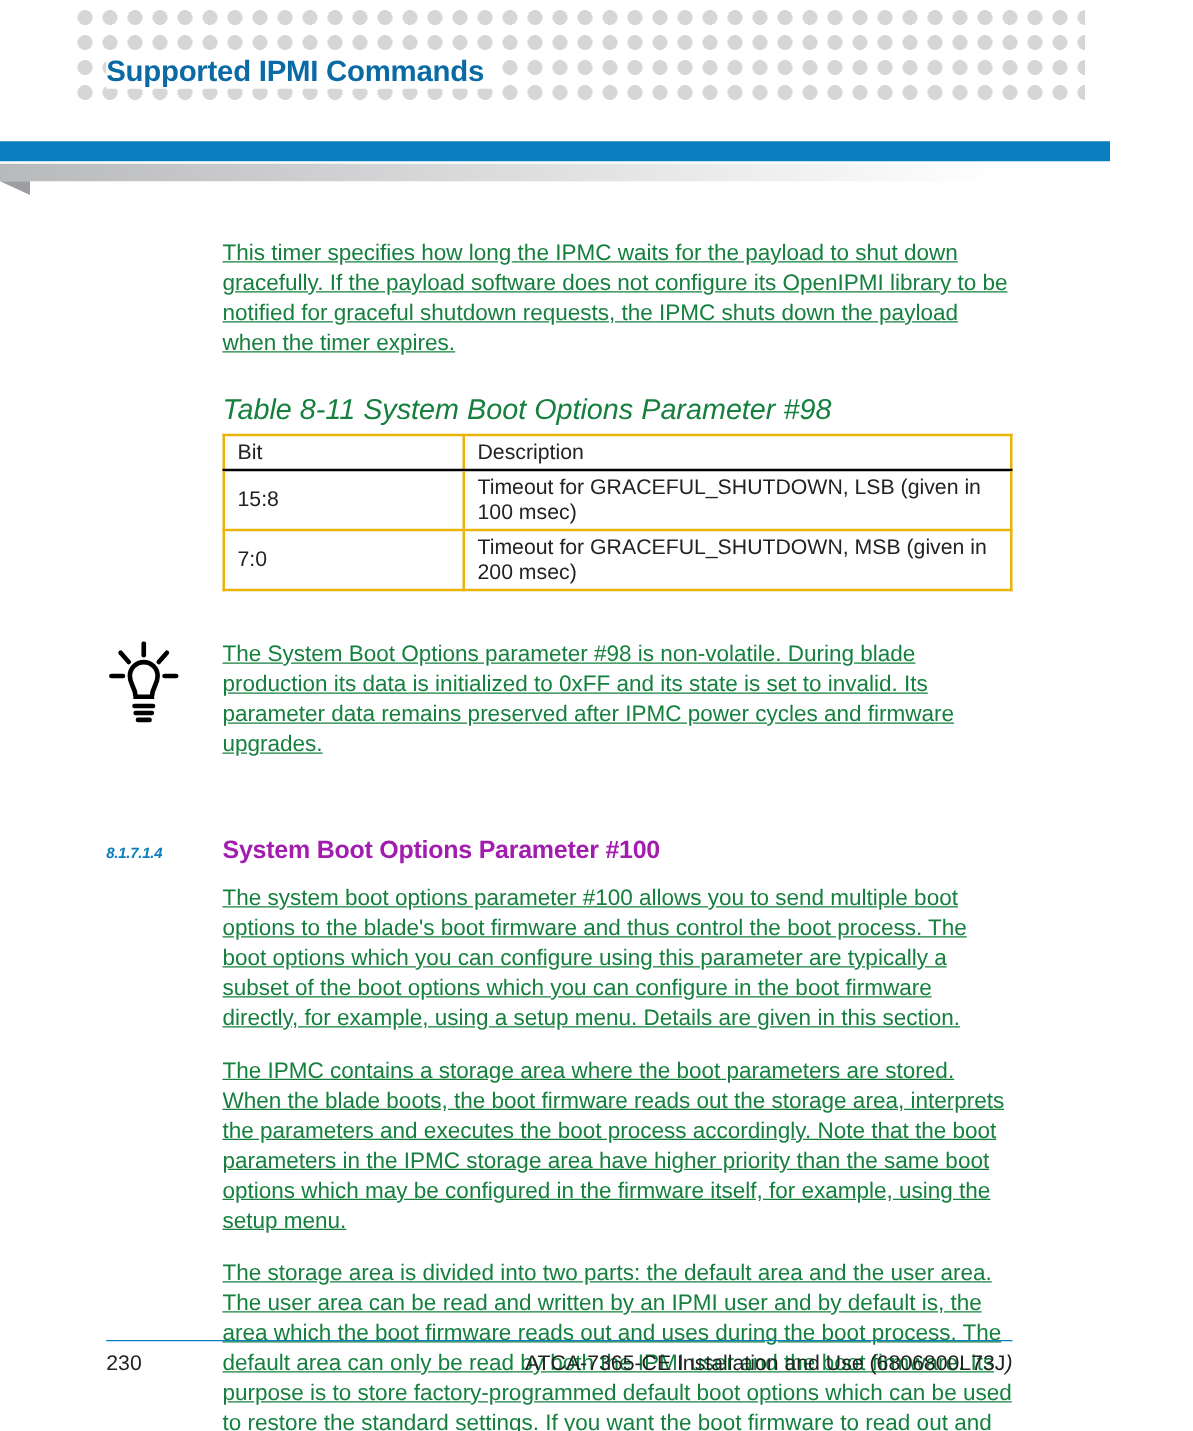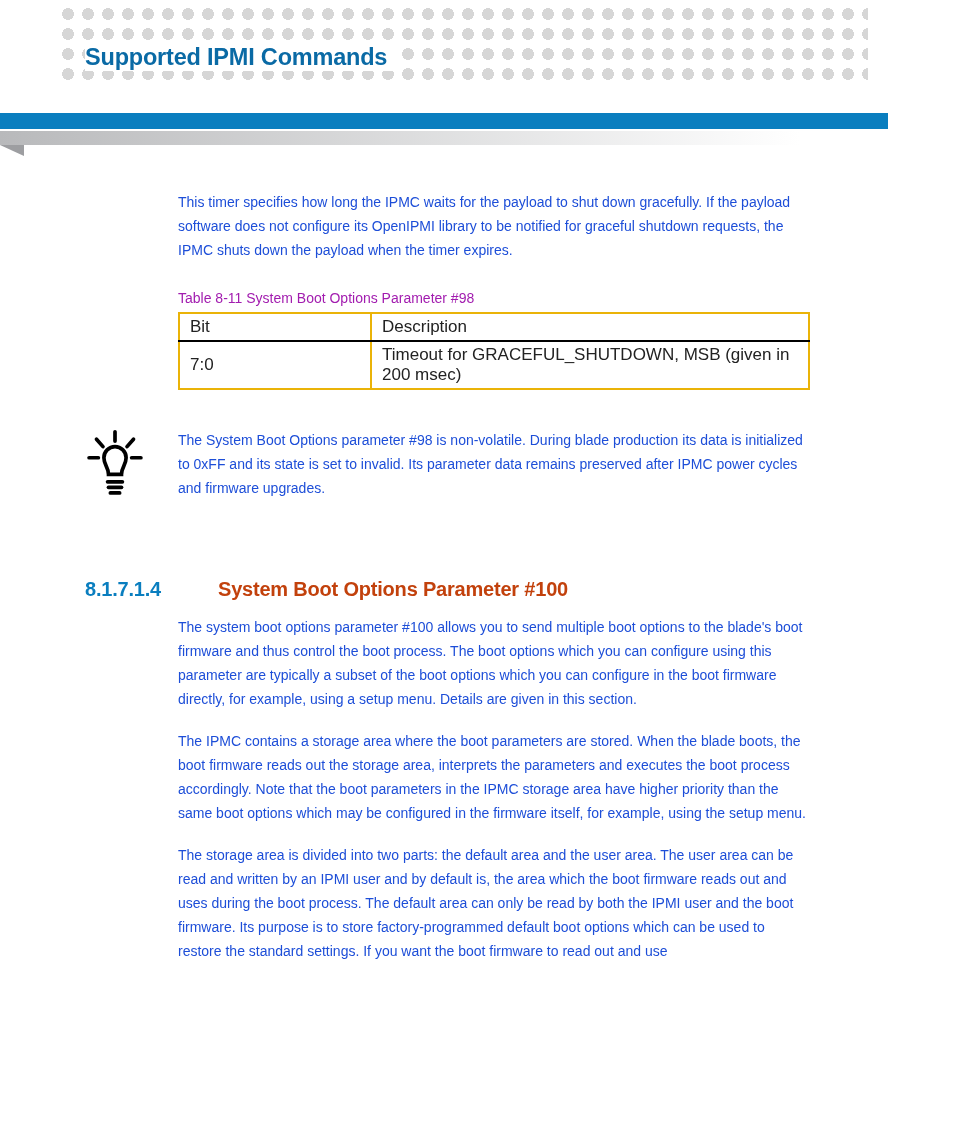"This timer specifies how long" p.body { color: #1d4ed8 -> #15803d; font-size: 14px -> 18px; text-decoration: none -> underline }
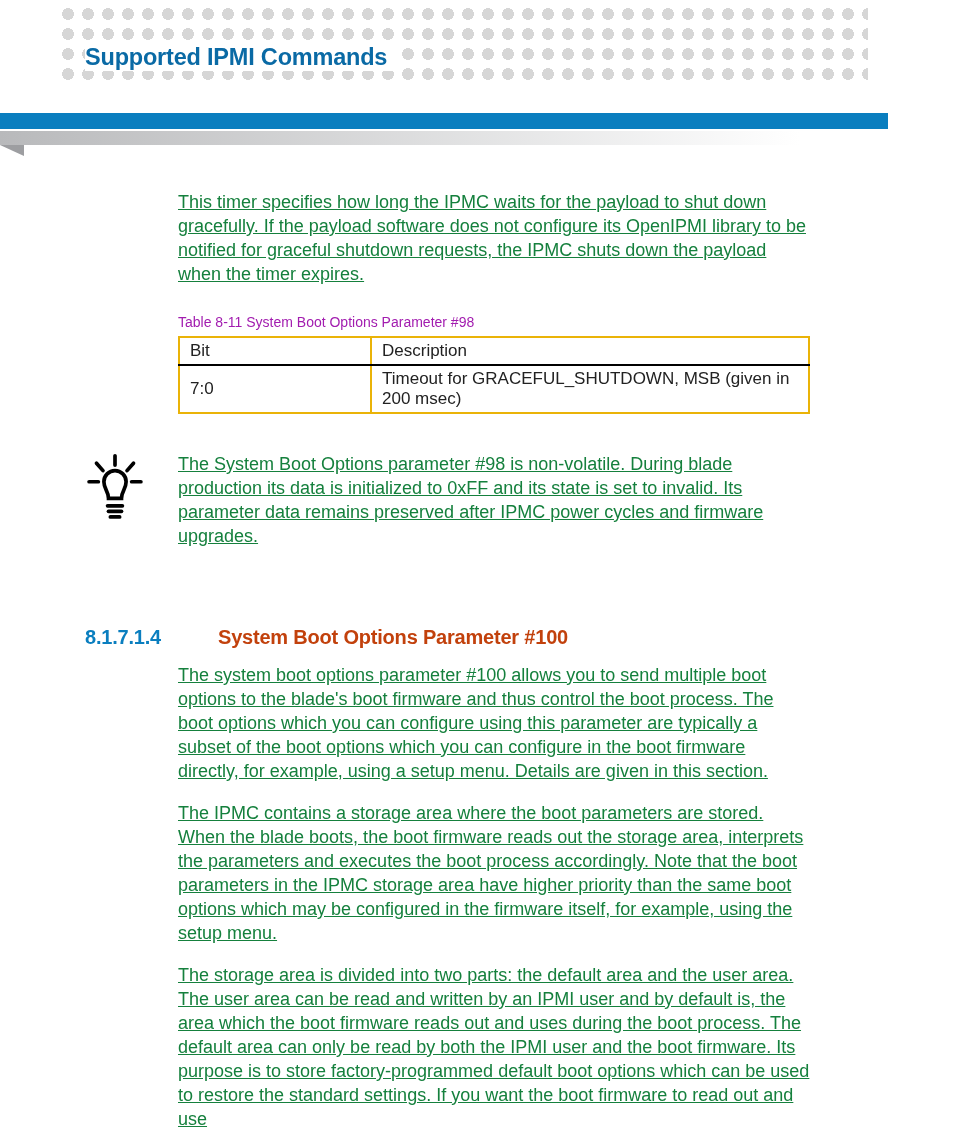"Table 8-11 System Boot Options" .table-caption { color: #a21caf -> #15803d; font-size: 14px -> 23px; font-style: none -> italic }
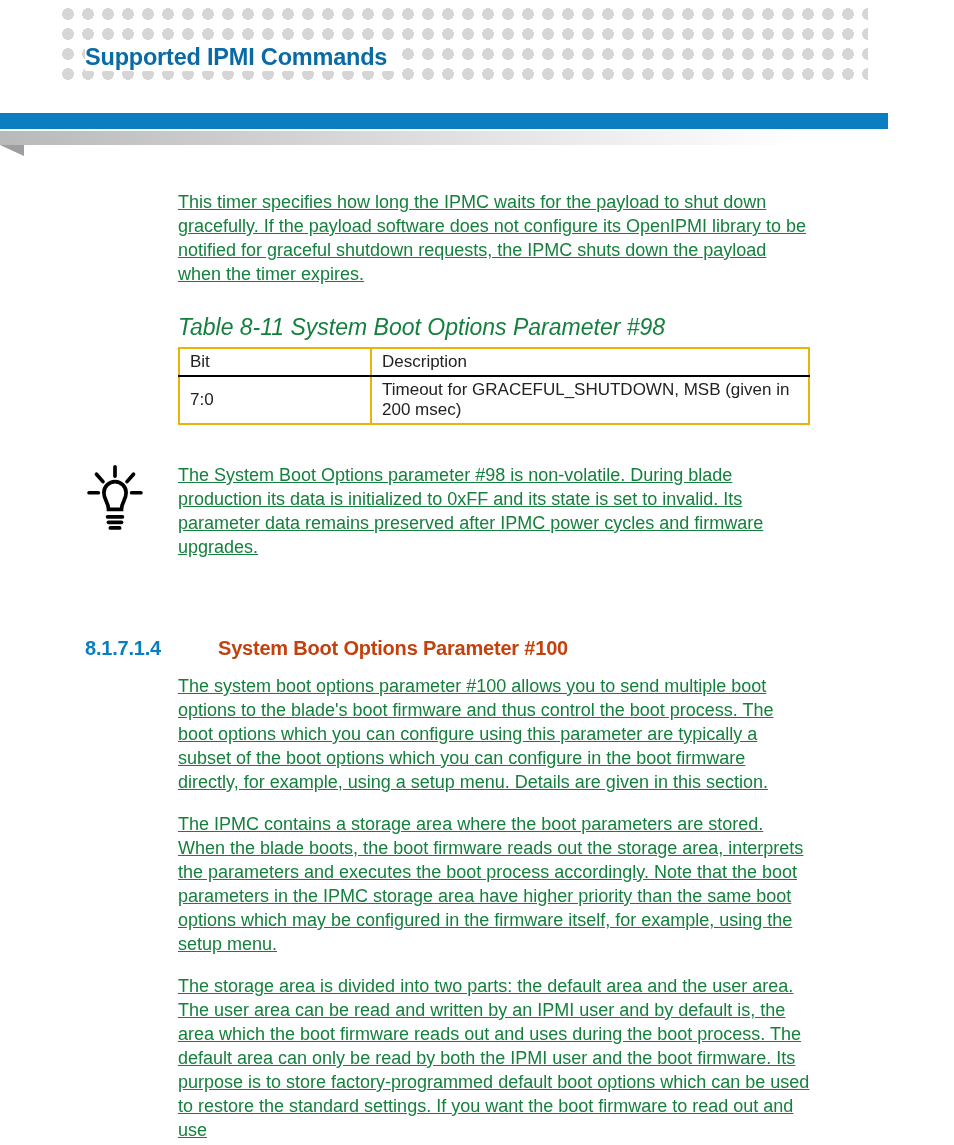"15:8" tr { html: none -> <tr> <td>15:8</td> <td>Timeout for GRACEFUL_SHUTDOWN, LSB (given in 100 msec)</td> </tr> }
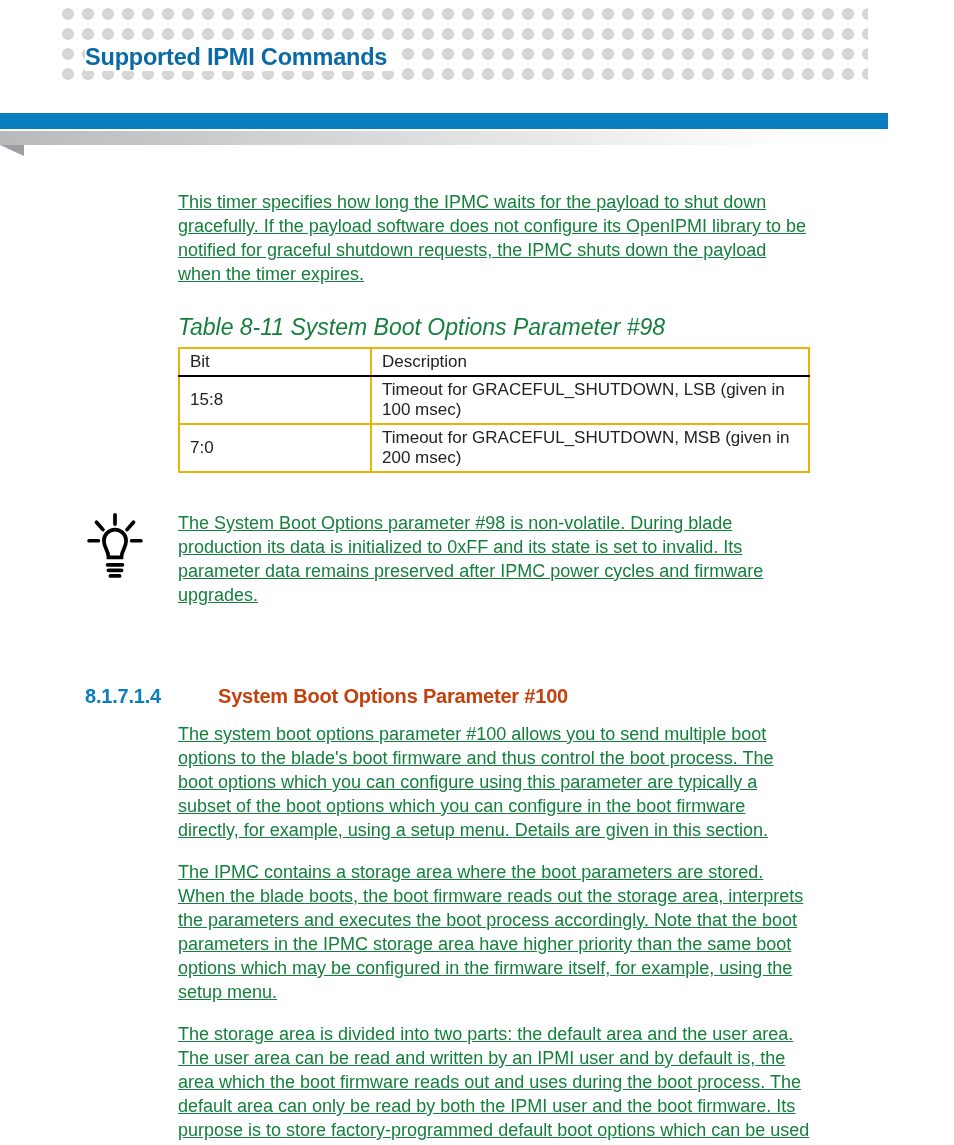"The System Boot Options parameter #98" .note-row p.body { margin-bottom: 16px -> 0 }
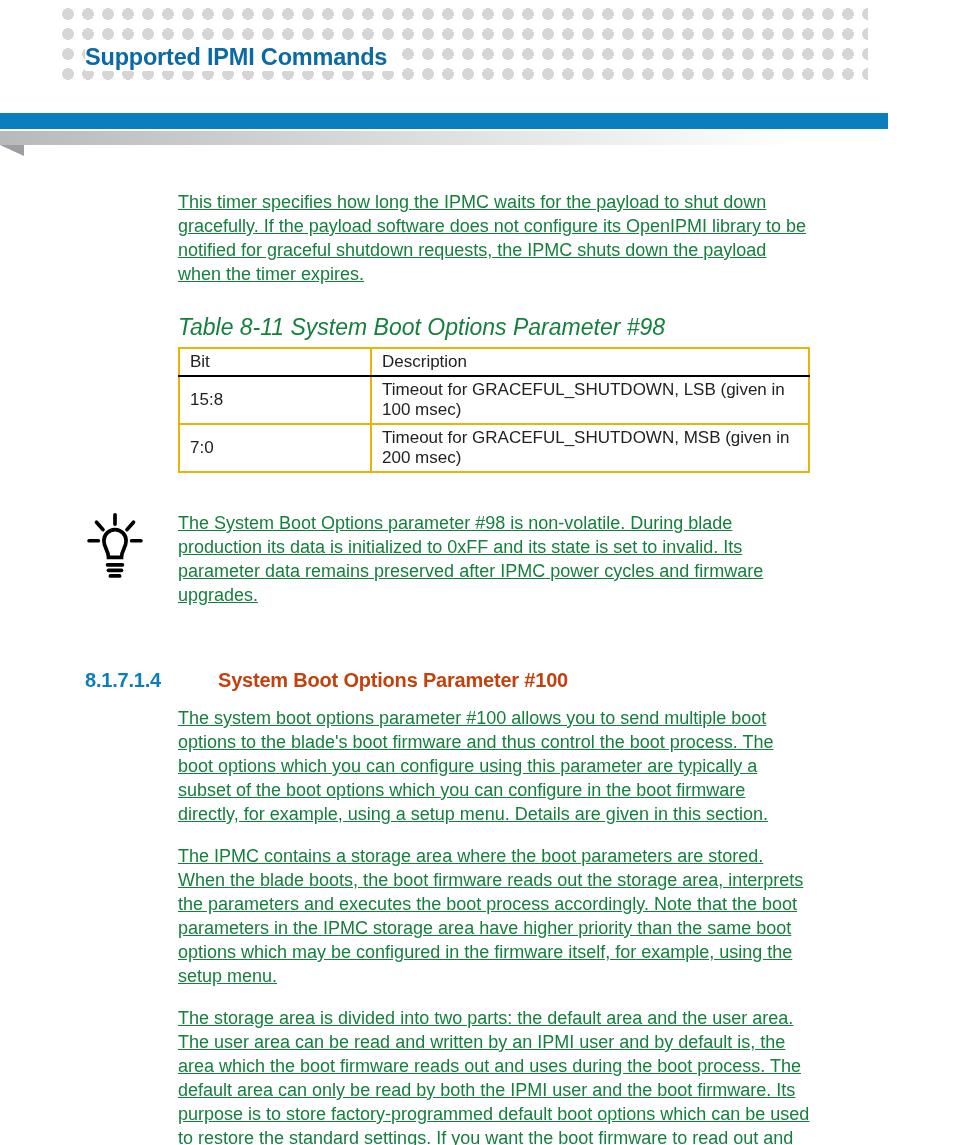"8.1.7.1.4" .sec-num { font-size: 20px -> 12px; font-style: none -> italic }
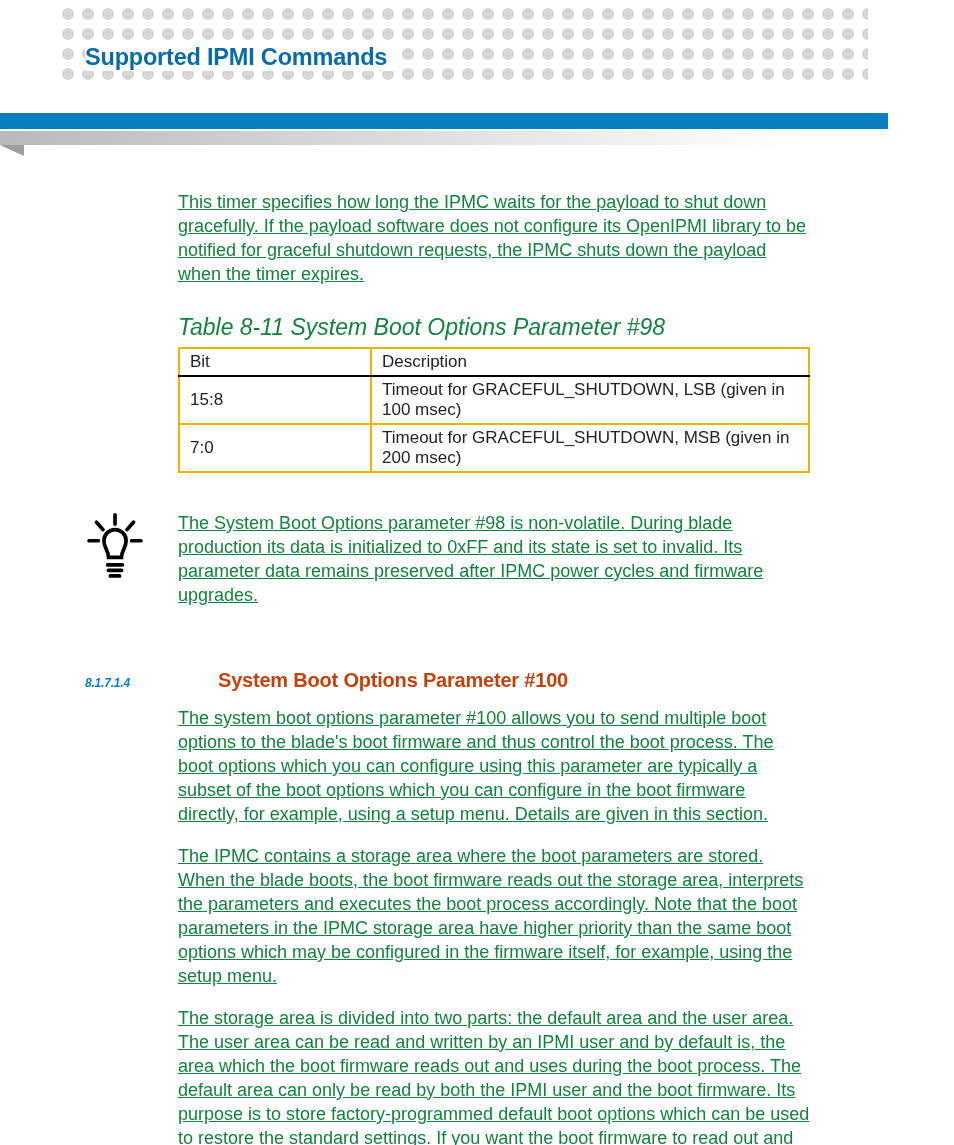"System Boot Options Parameter #100" .sec-title { color: #c2410c -> #a21caf; margin-left: 40px -> none }
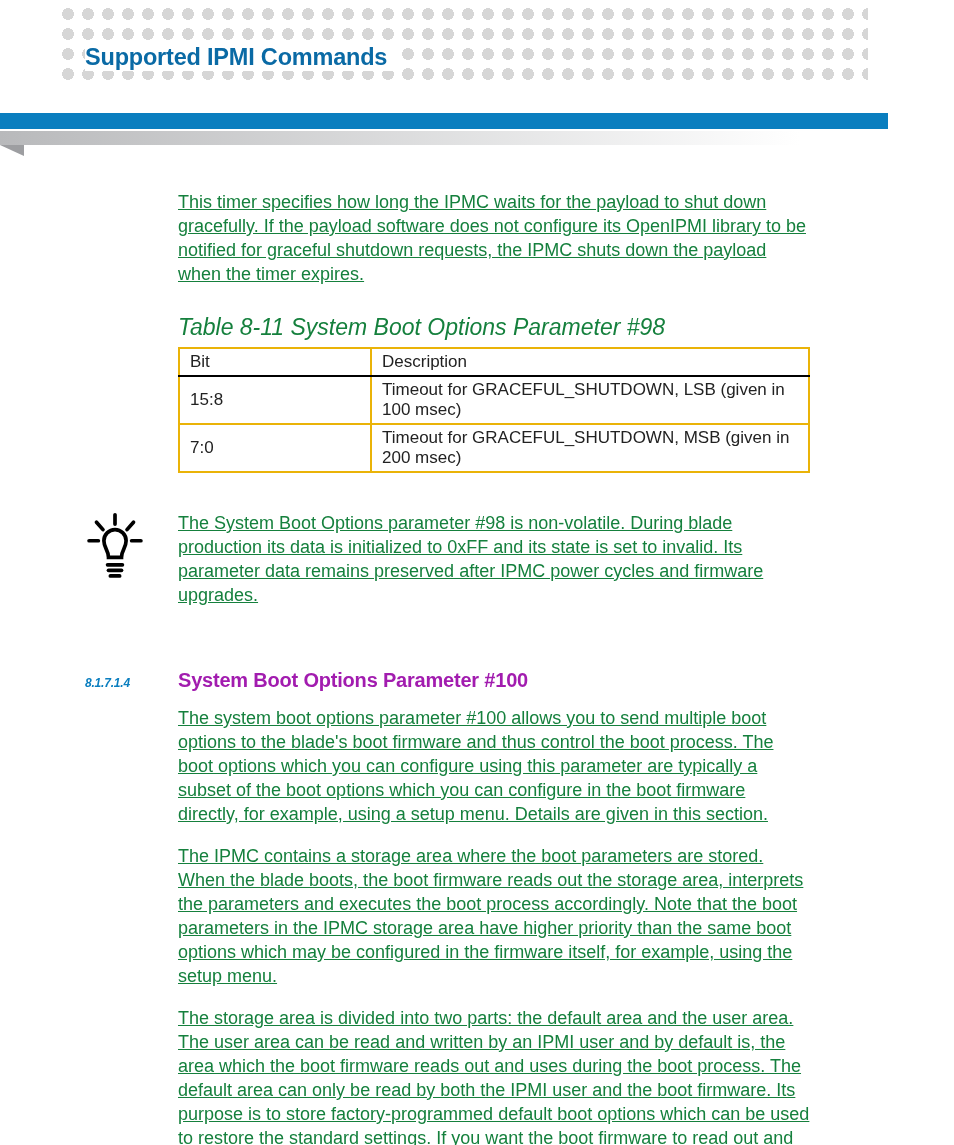"230" div.footer { html: none -> <div> <div></div> <div> <span>230</span> <span> <span>ATCA-7365-CE Installation and Use (6806800L73J</span><span>)</span> </span> </div> </div> }
